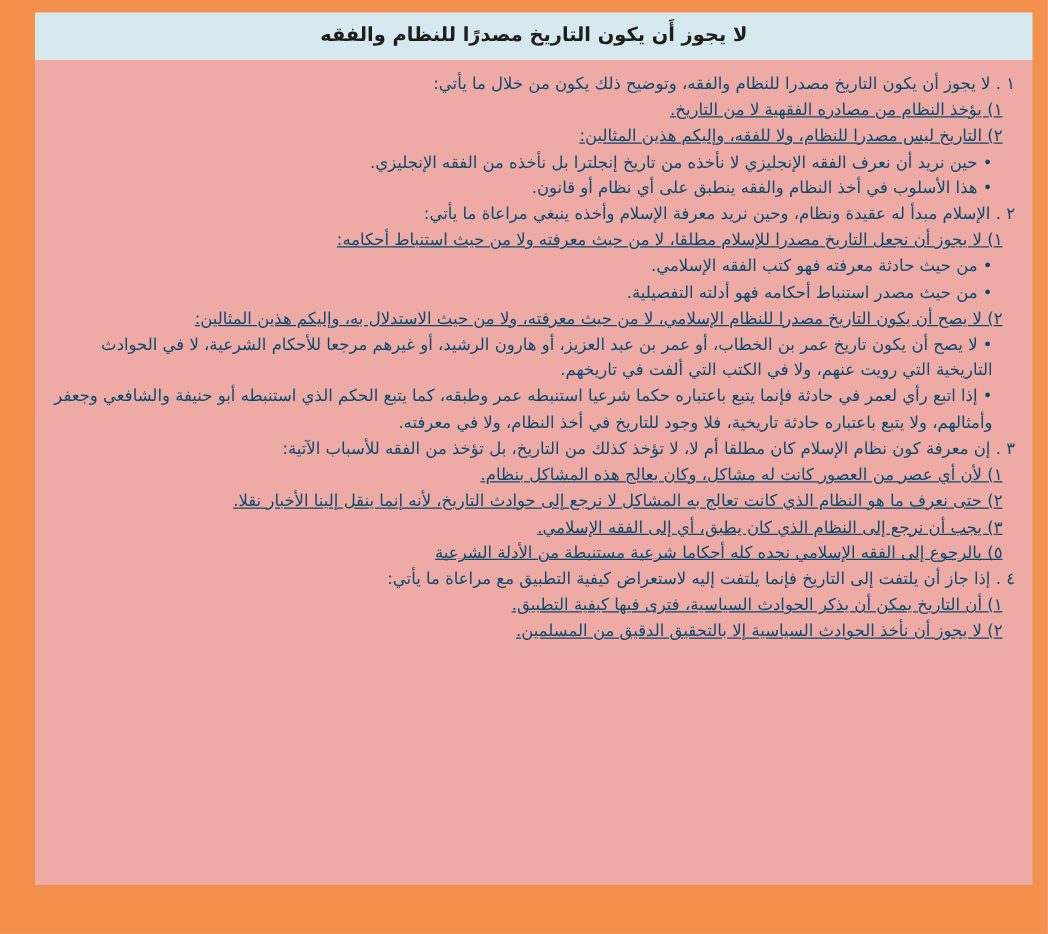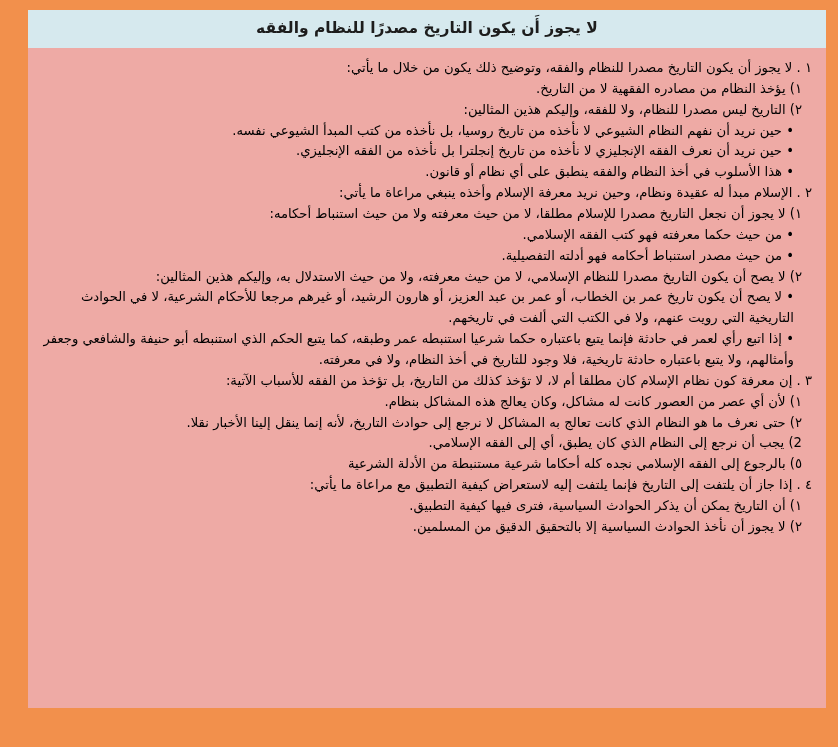"١ . لا يجوز أن" .line { color: #000000 -> #0c4a6e }
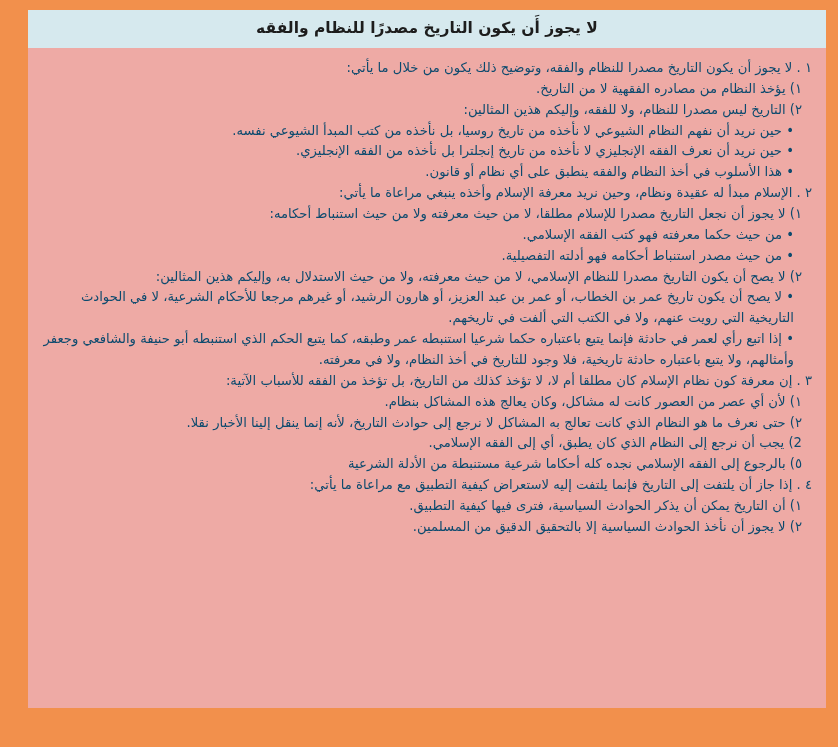"١) يؤخذ النظام من مصادره" .lvl-sub { text-decoration: none -> underline }
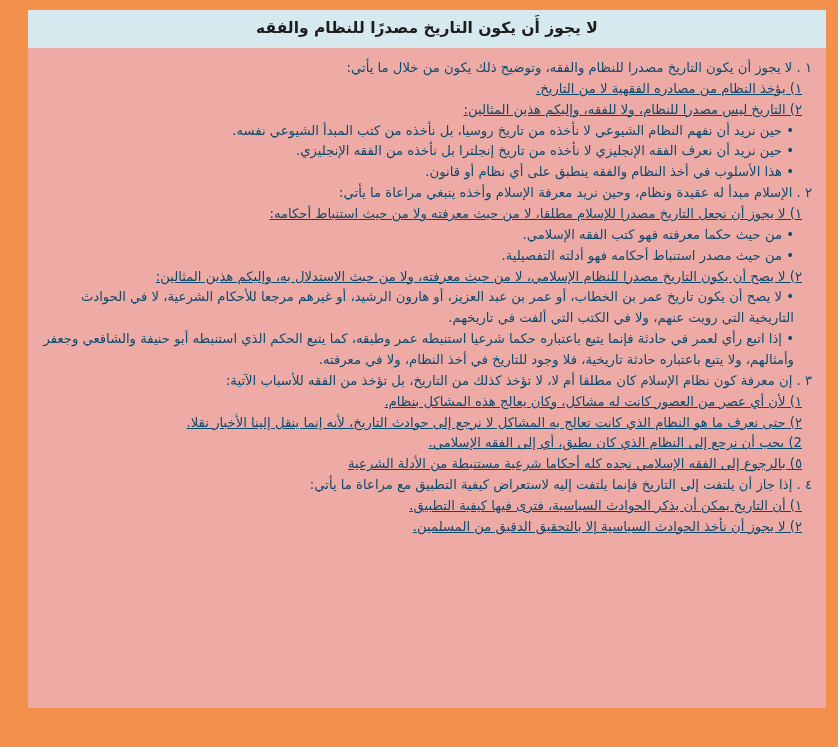"• حين نريد أن نفهم" div.line { html: <div>• حين نريد أن نفهم النظام الشيوعي لا نأخذه من تاريخ روسيا، بل نأخذه من كتب المبدأ الشيوعي نفسه.</div> -> none }
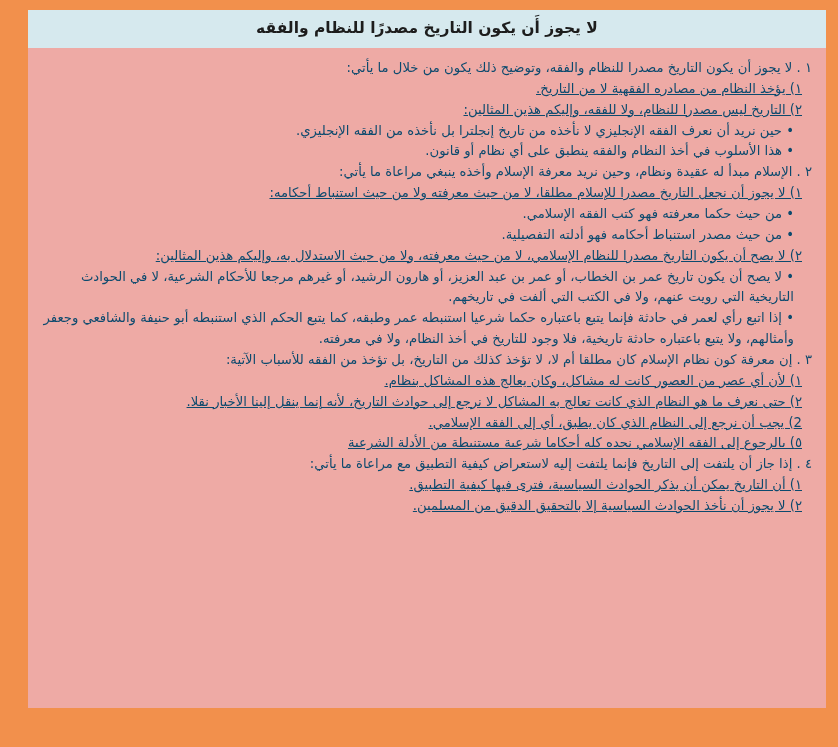"• من حيث حكما معرفته" div.line { text: حكما -> حادثة }
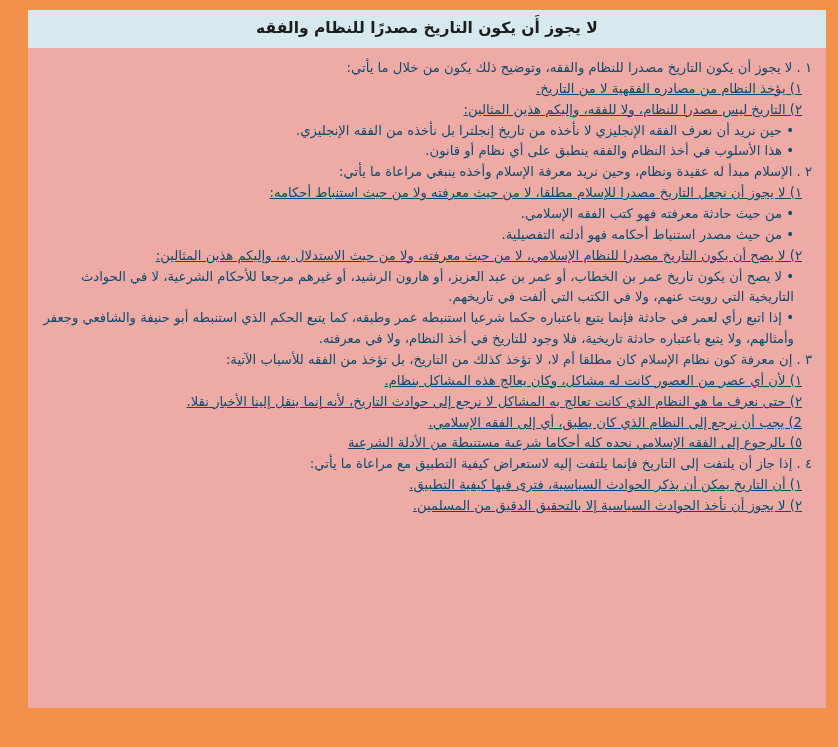"2) يجب أن نرجع إلى" div.line { text: 2 -> ٣ }
